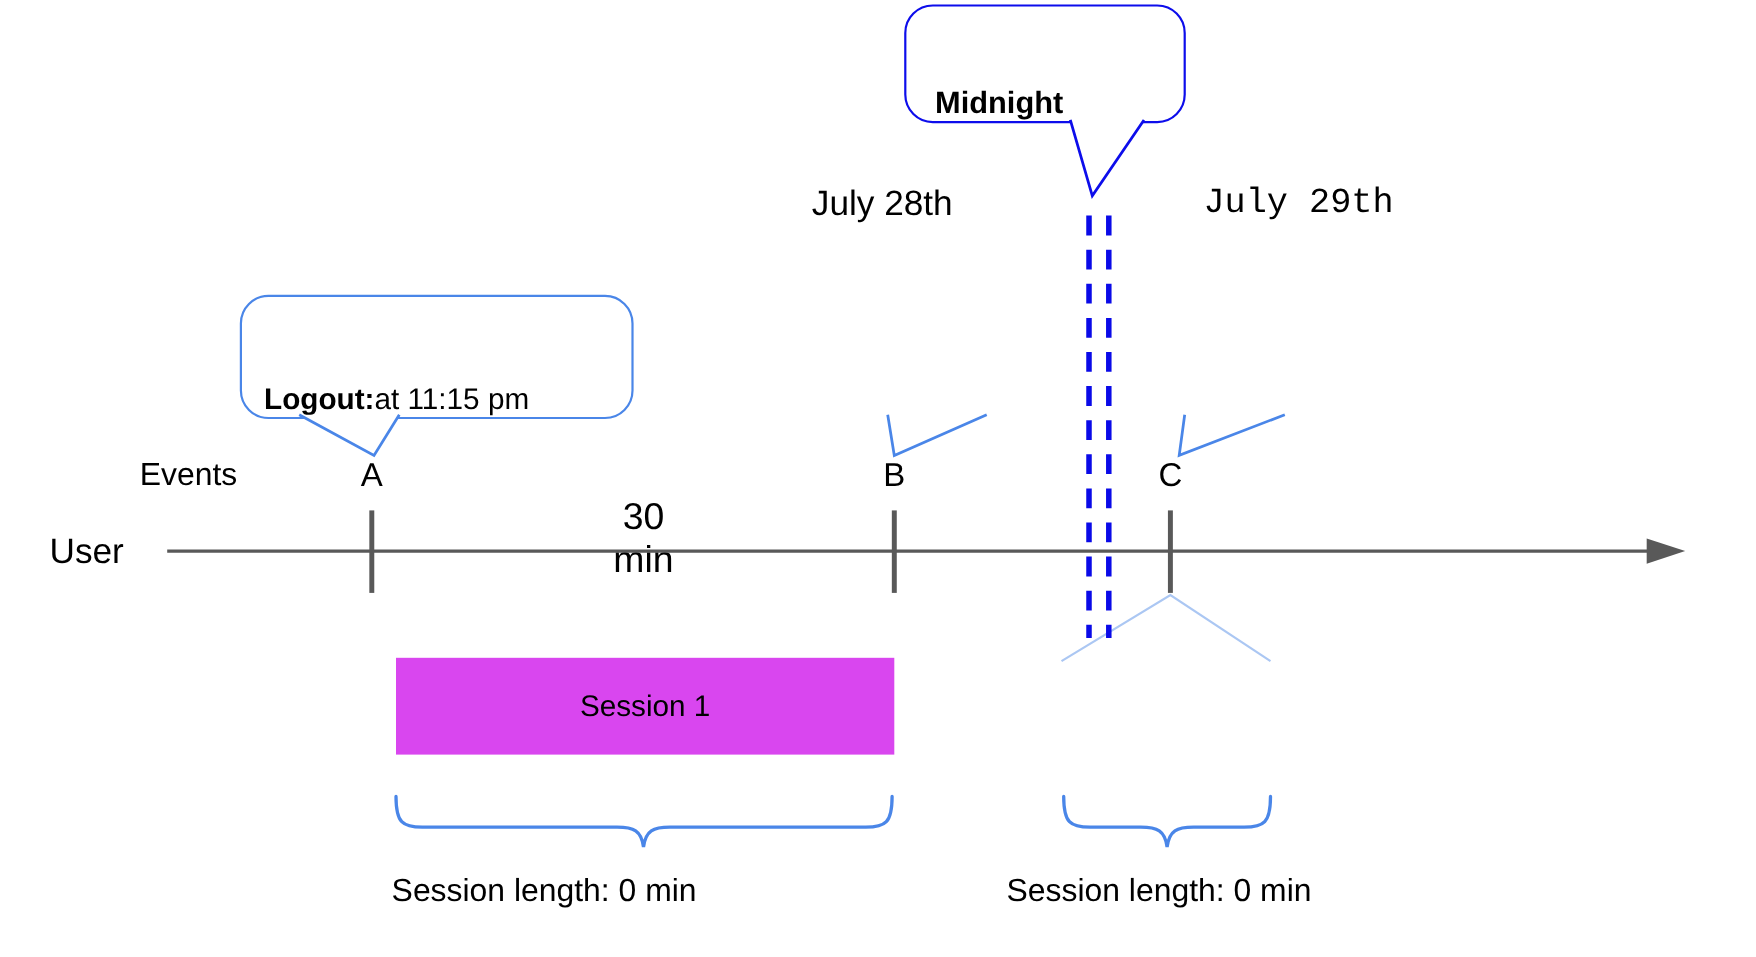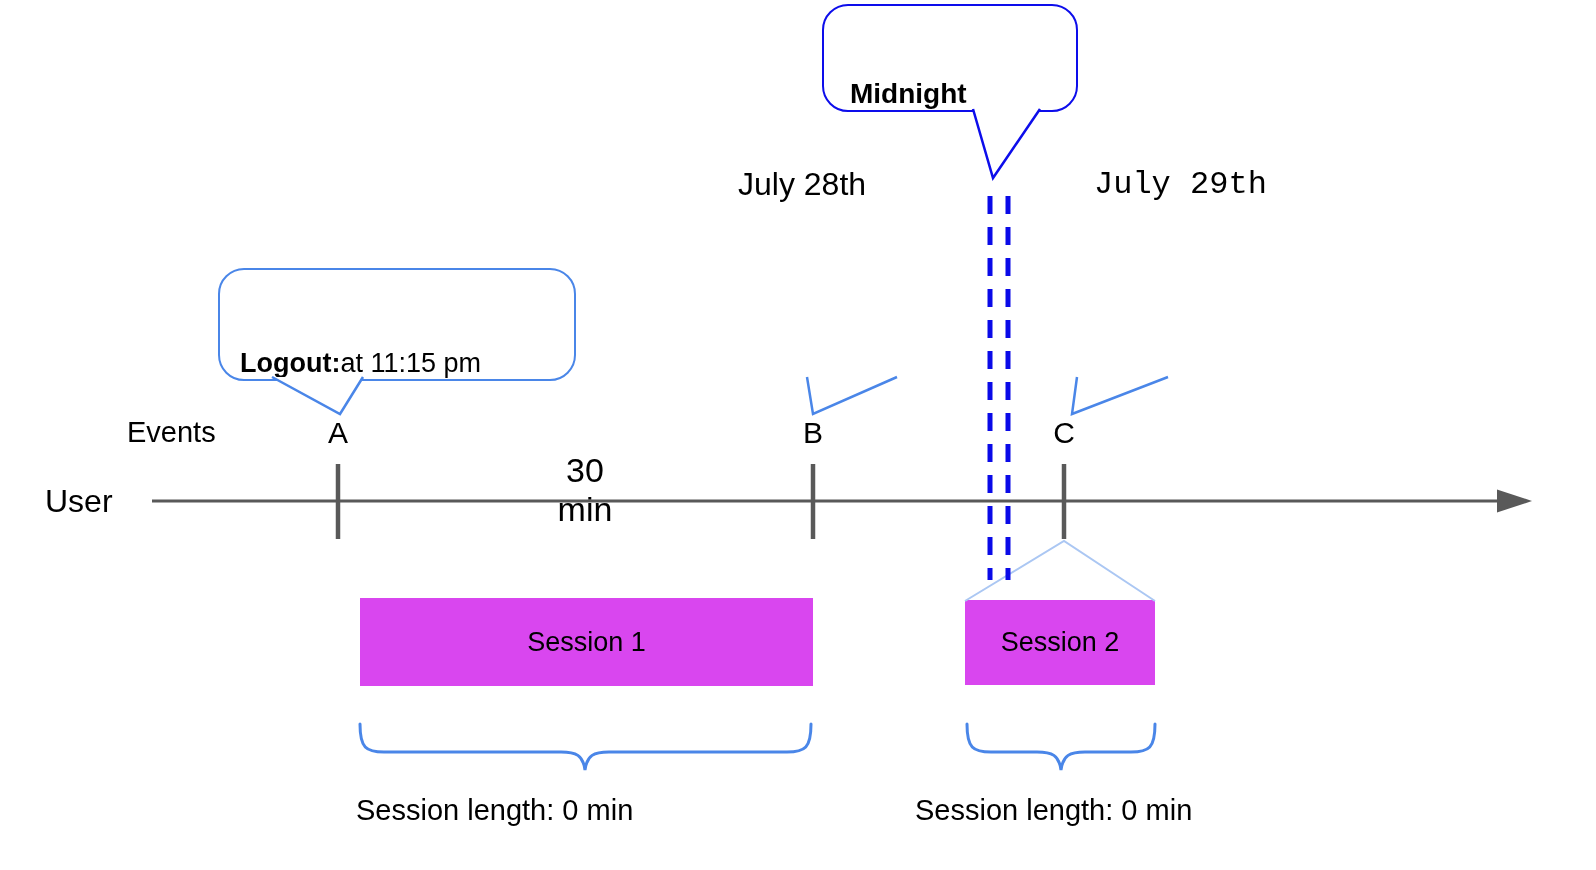"Session 2" div.sessionbox { html: <div> <span>Session 2</span> </div> -> none }
